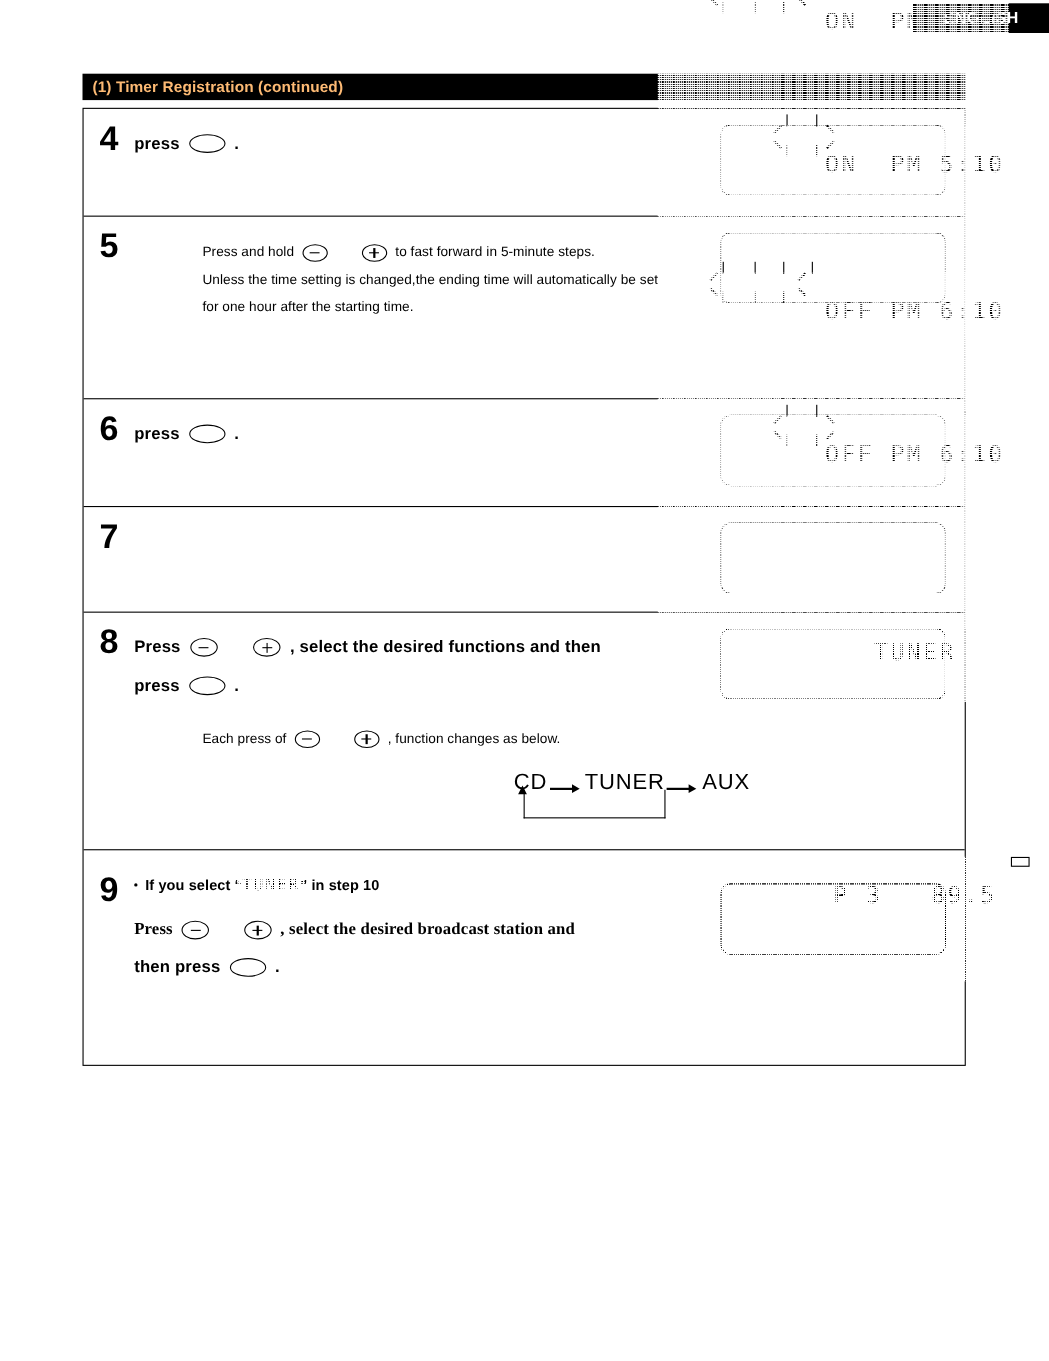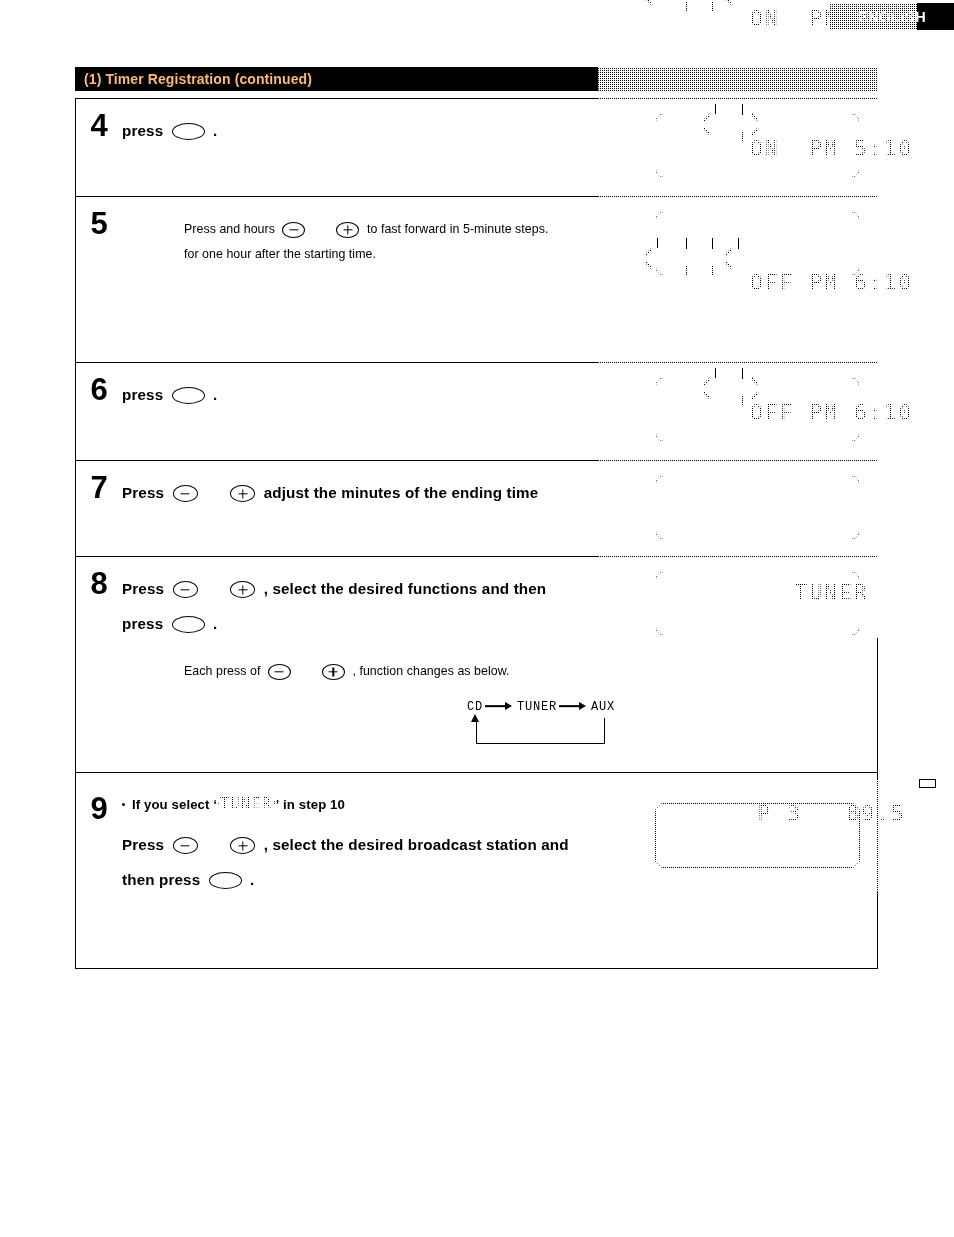"Press and hours" span { text: hours -> hold }
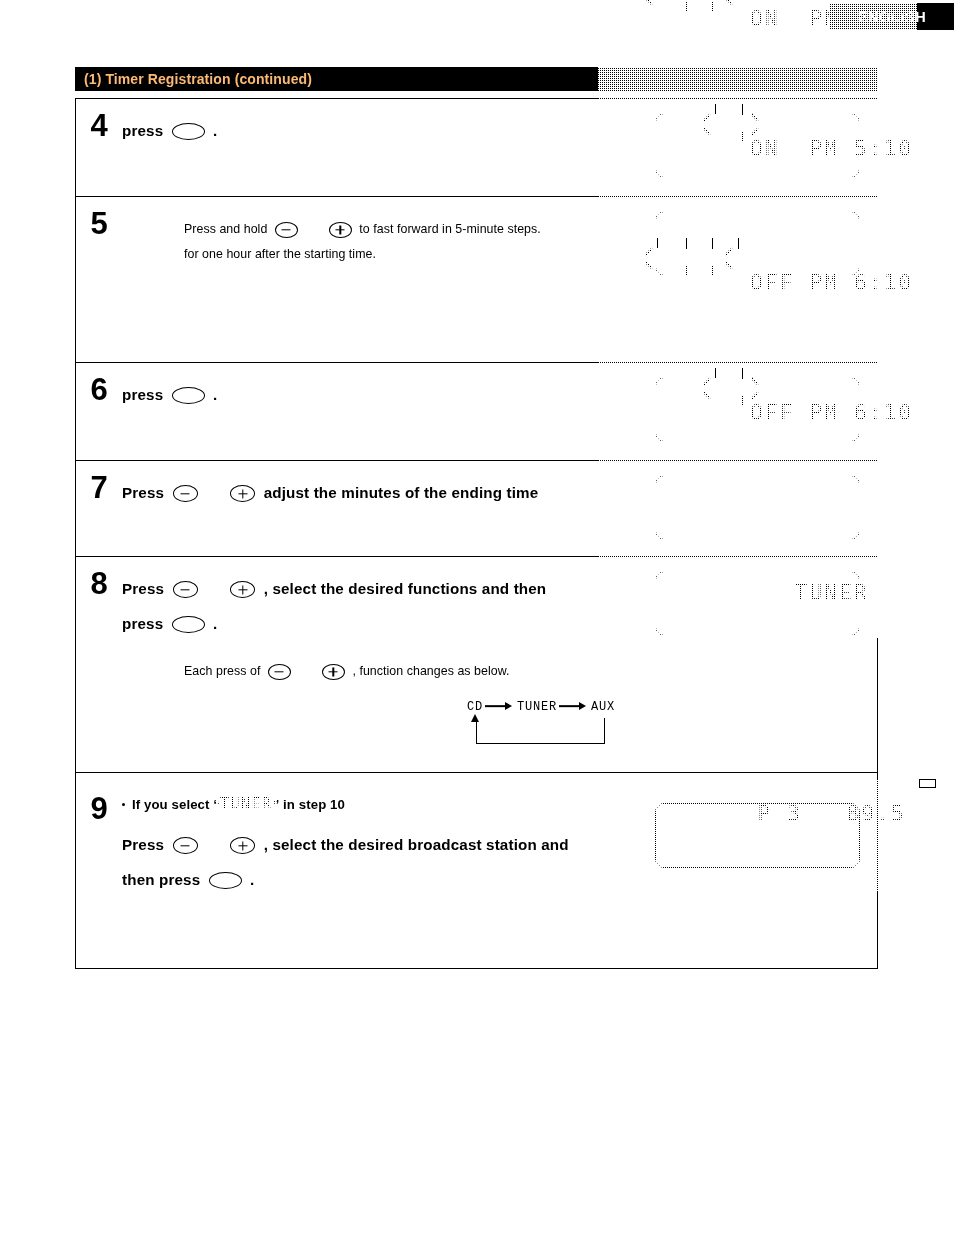"Unless the time setting is" div.note { html: none -> <div>Unless the time setting is changed,the ending time will automatically be set</div> }
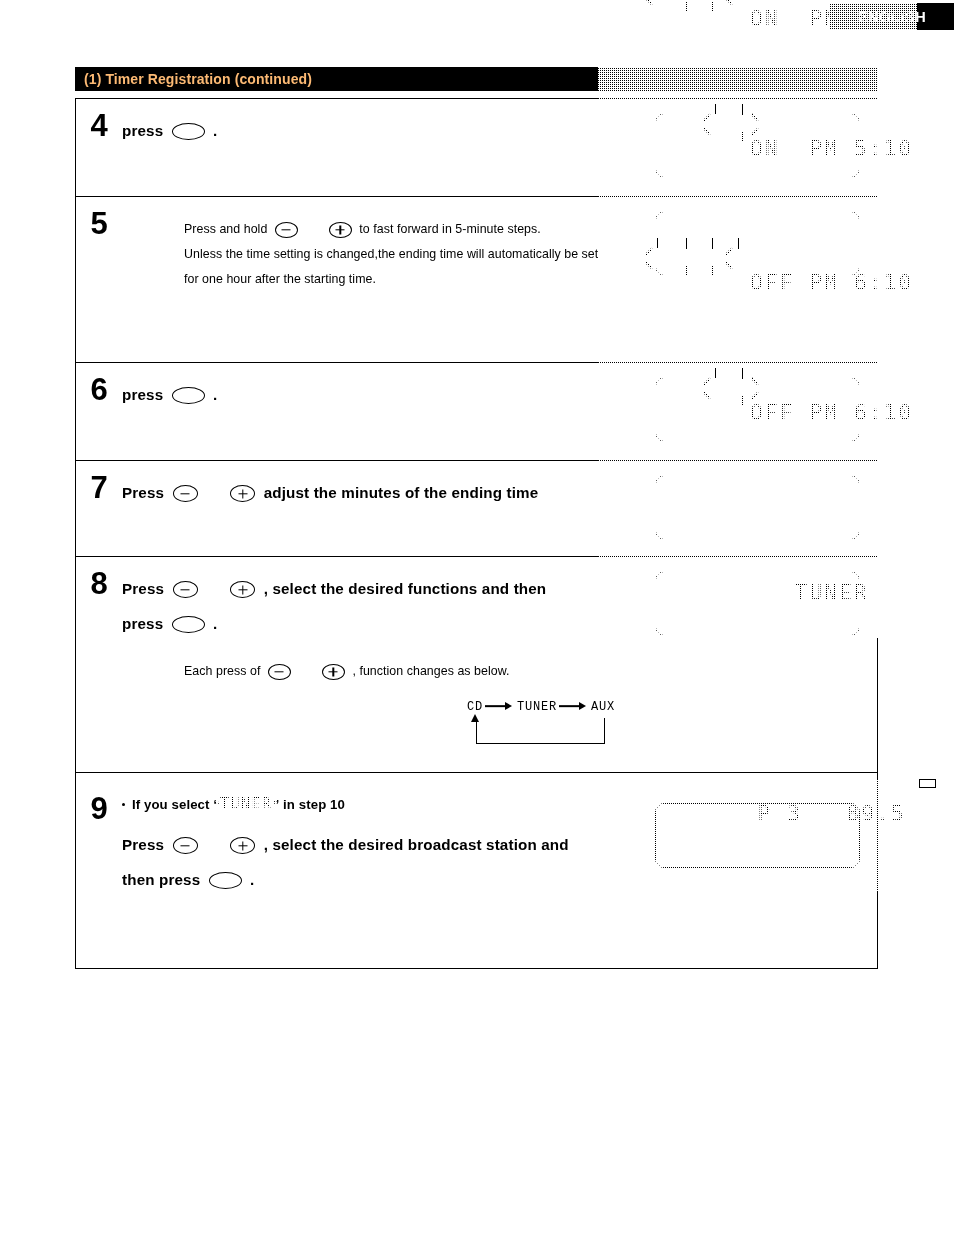"Press adjust the minutes of" div.instr { html: <div> <span>Press</span> <span><span></span></span> <span></span> <span><span></span><span></span></span> <span>adjust the minutes of the ending time</span> </div> -> none }
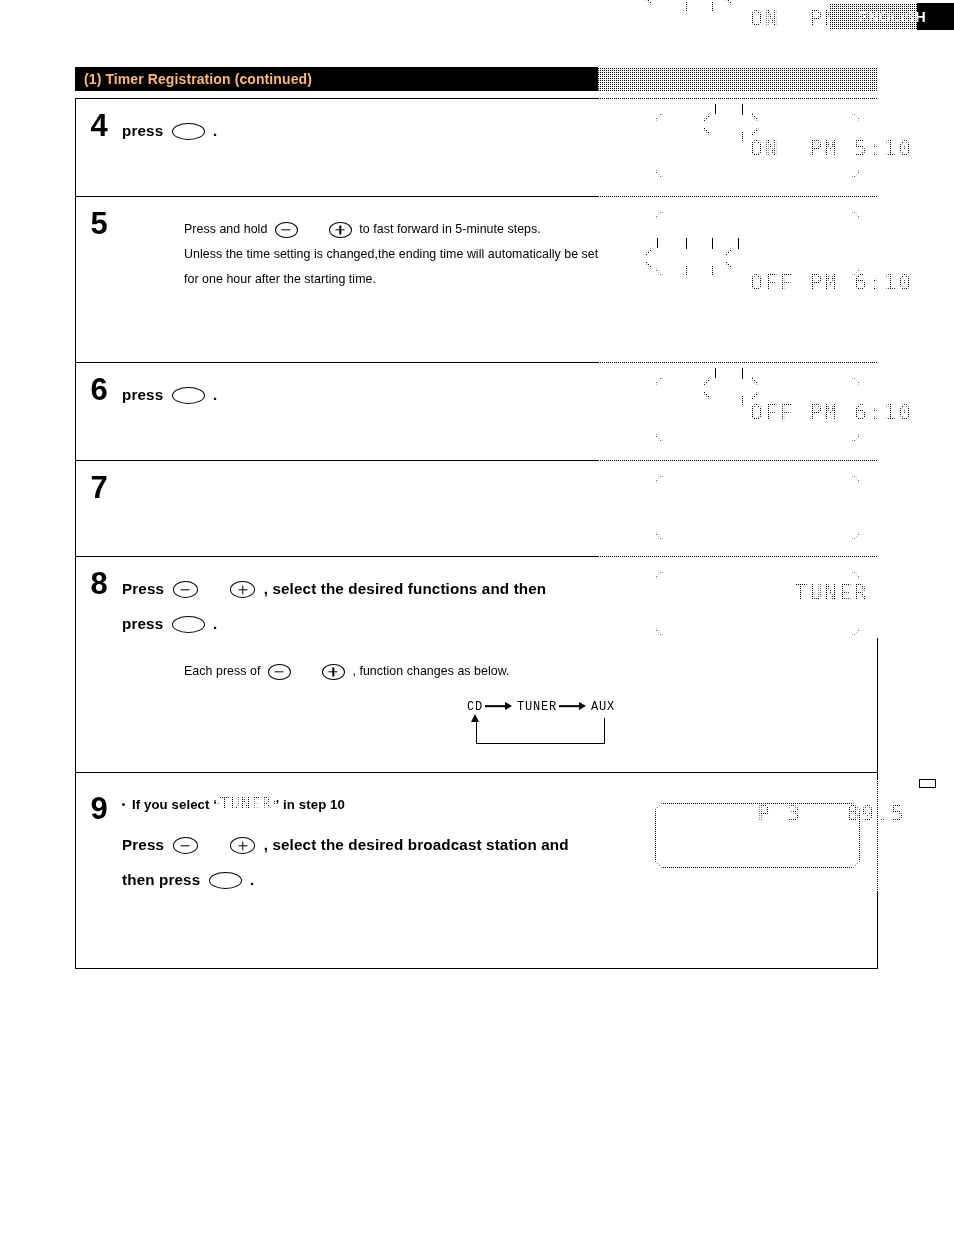"CD" .cycle-row { align-items: flex-start -> flex-end; font-family: Liberation Mono, monospace -> Liberation Sans, sans-serif; font-size: 12px -> 20px }
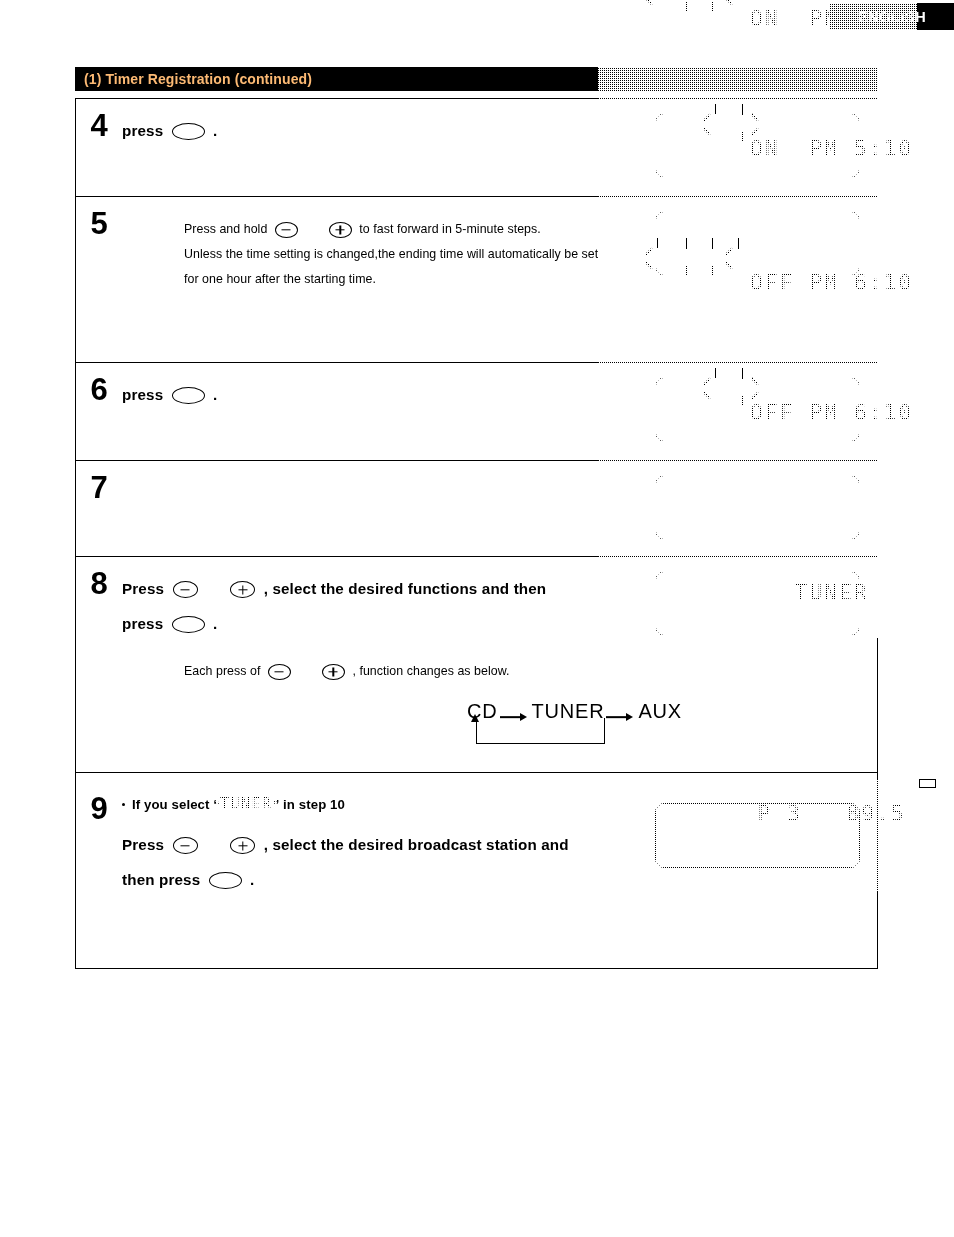"Press , select the desired broadcast" div.instr { font-family: none -> Liberation Serif, serif }
